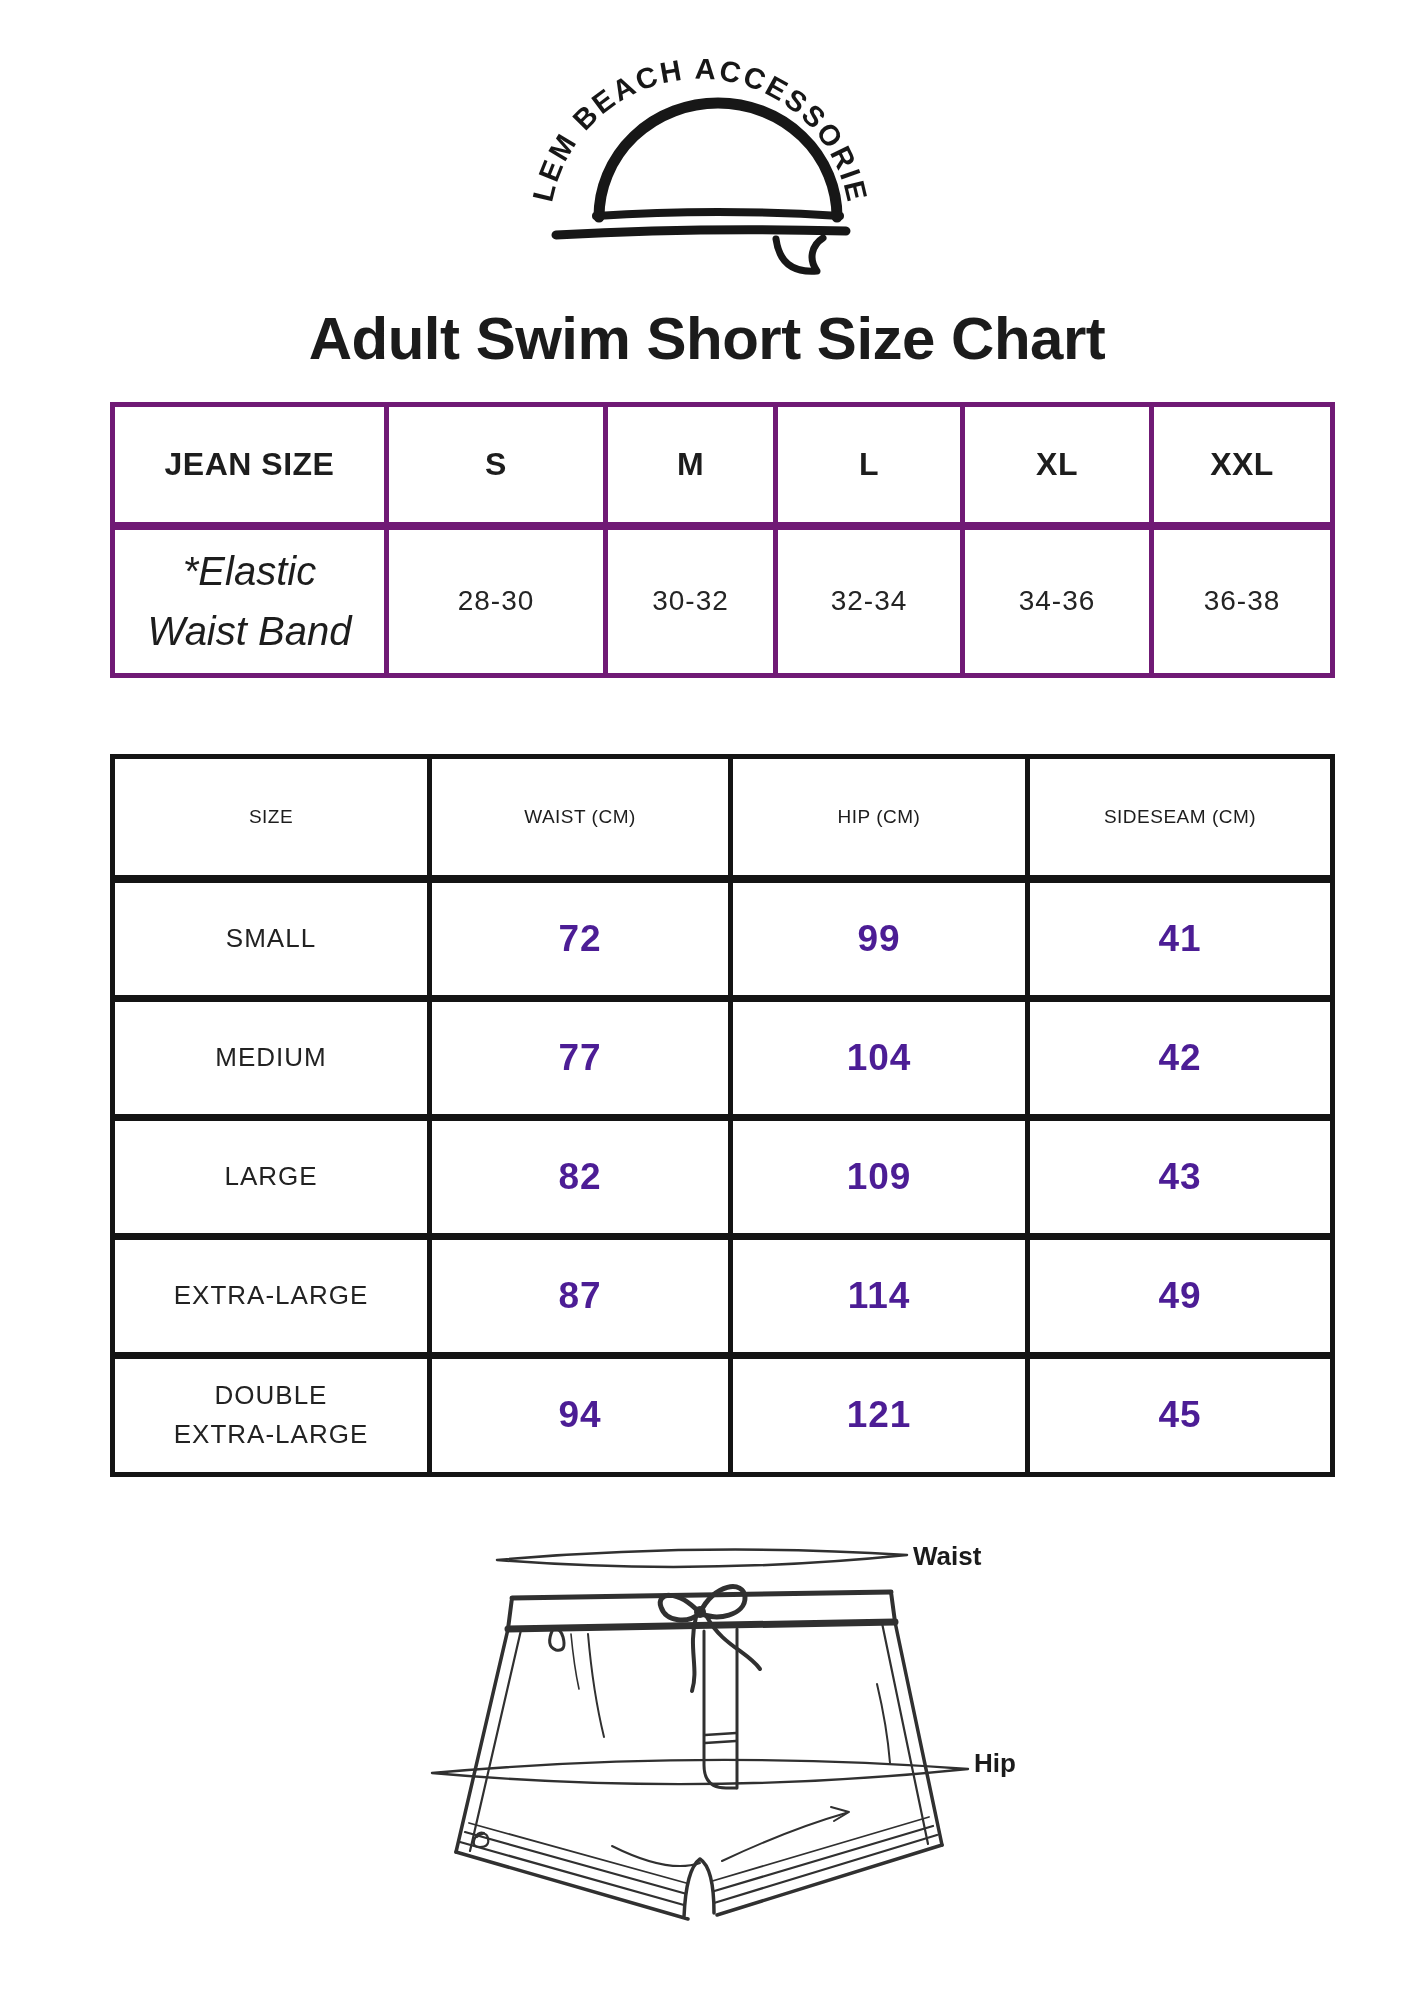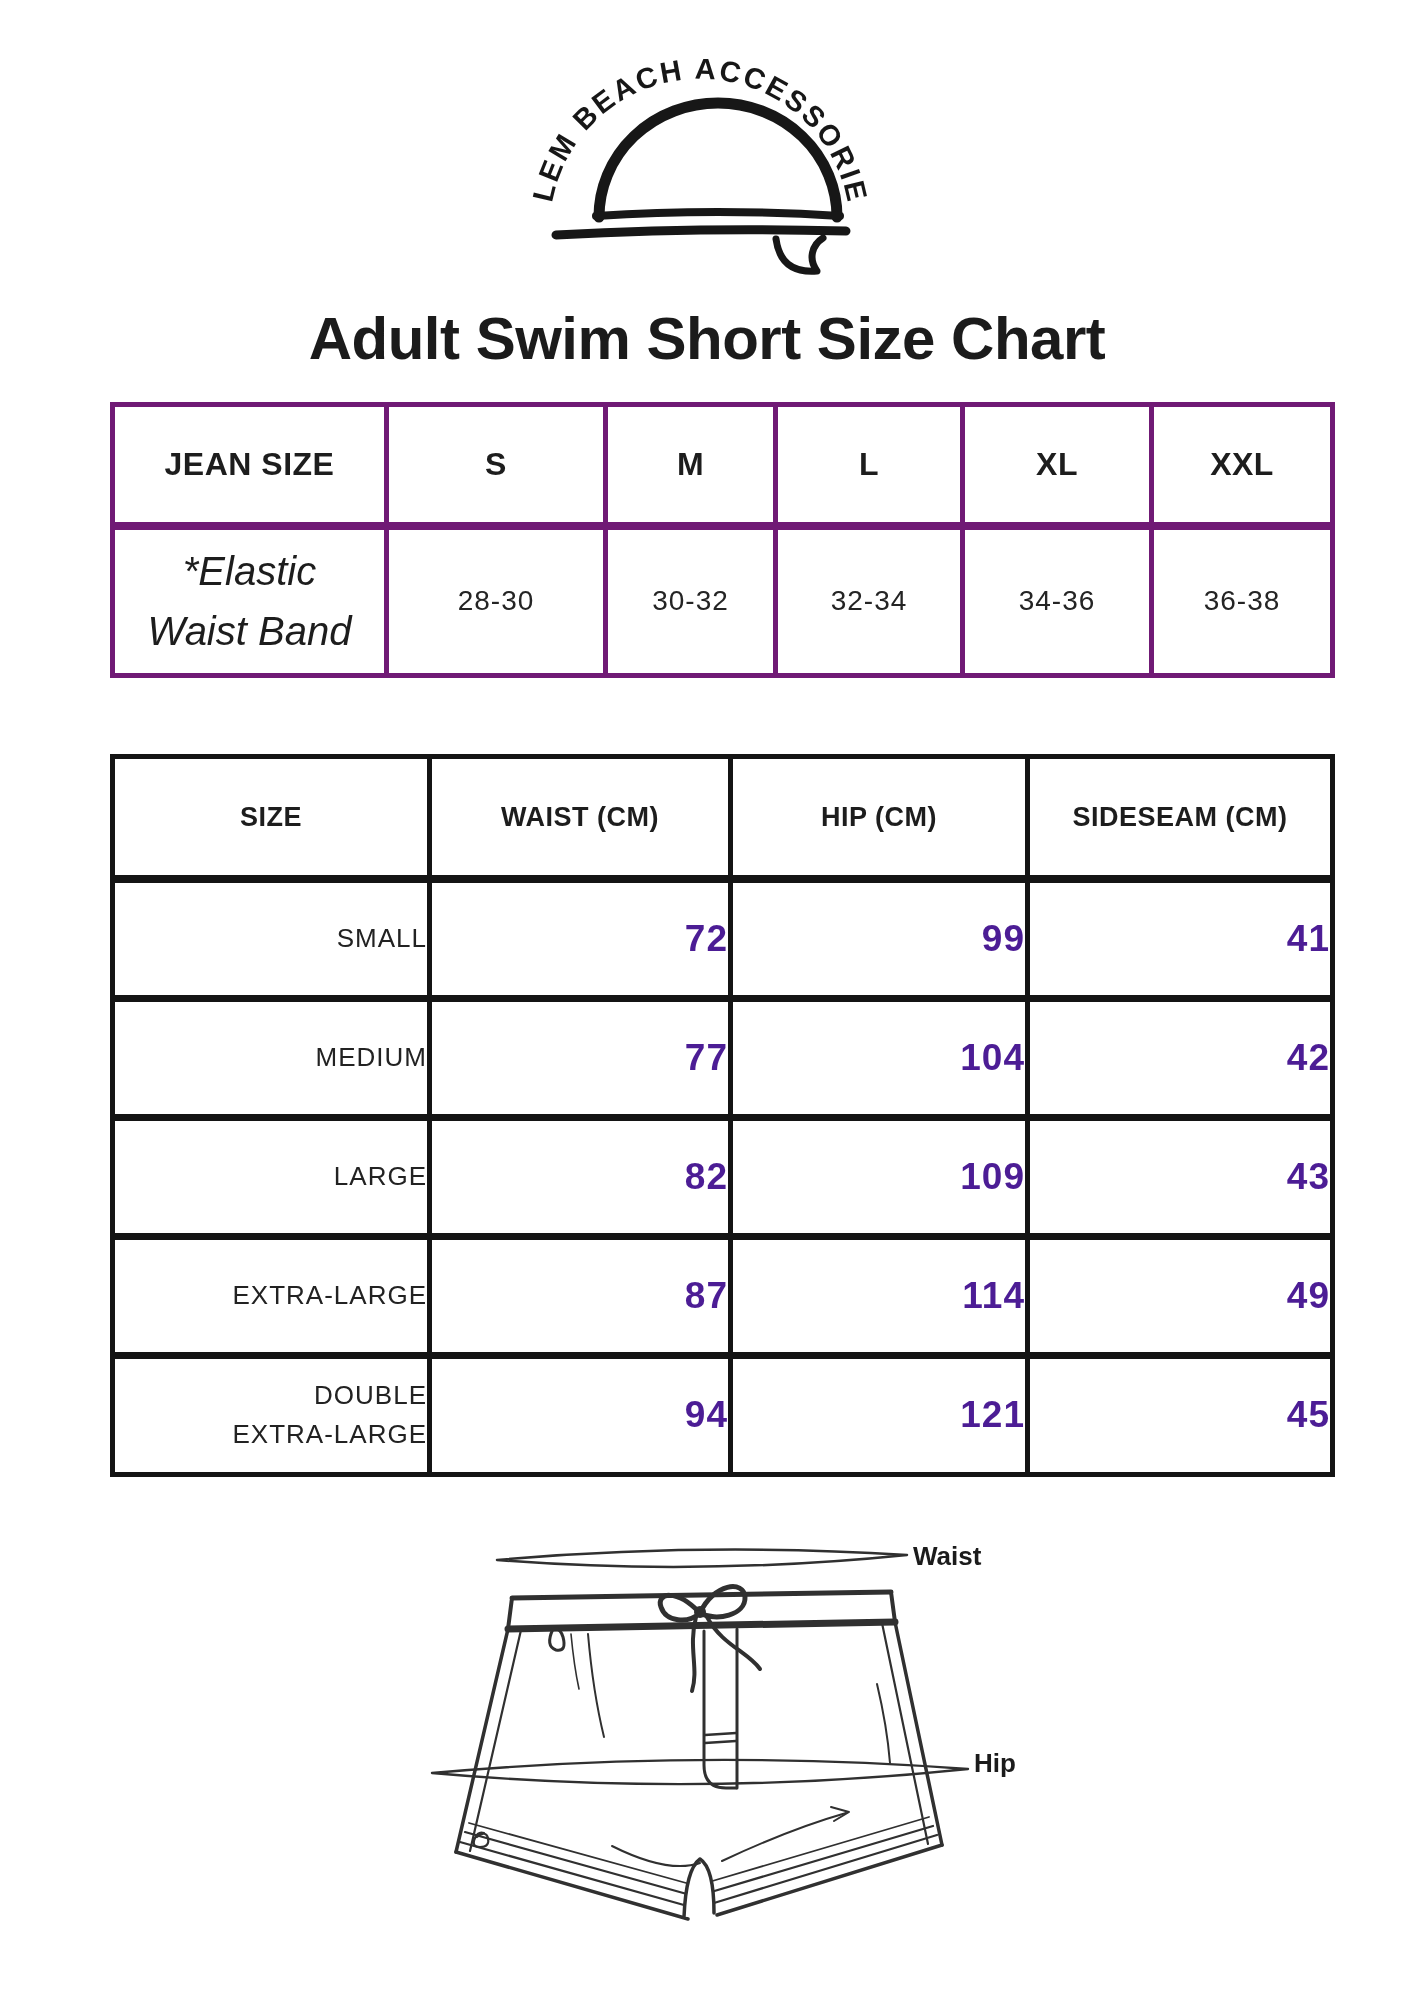"SIZE" .t2 thead th { font-size: 27px -> 19px; font-weight: 700 -> 400 }
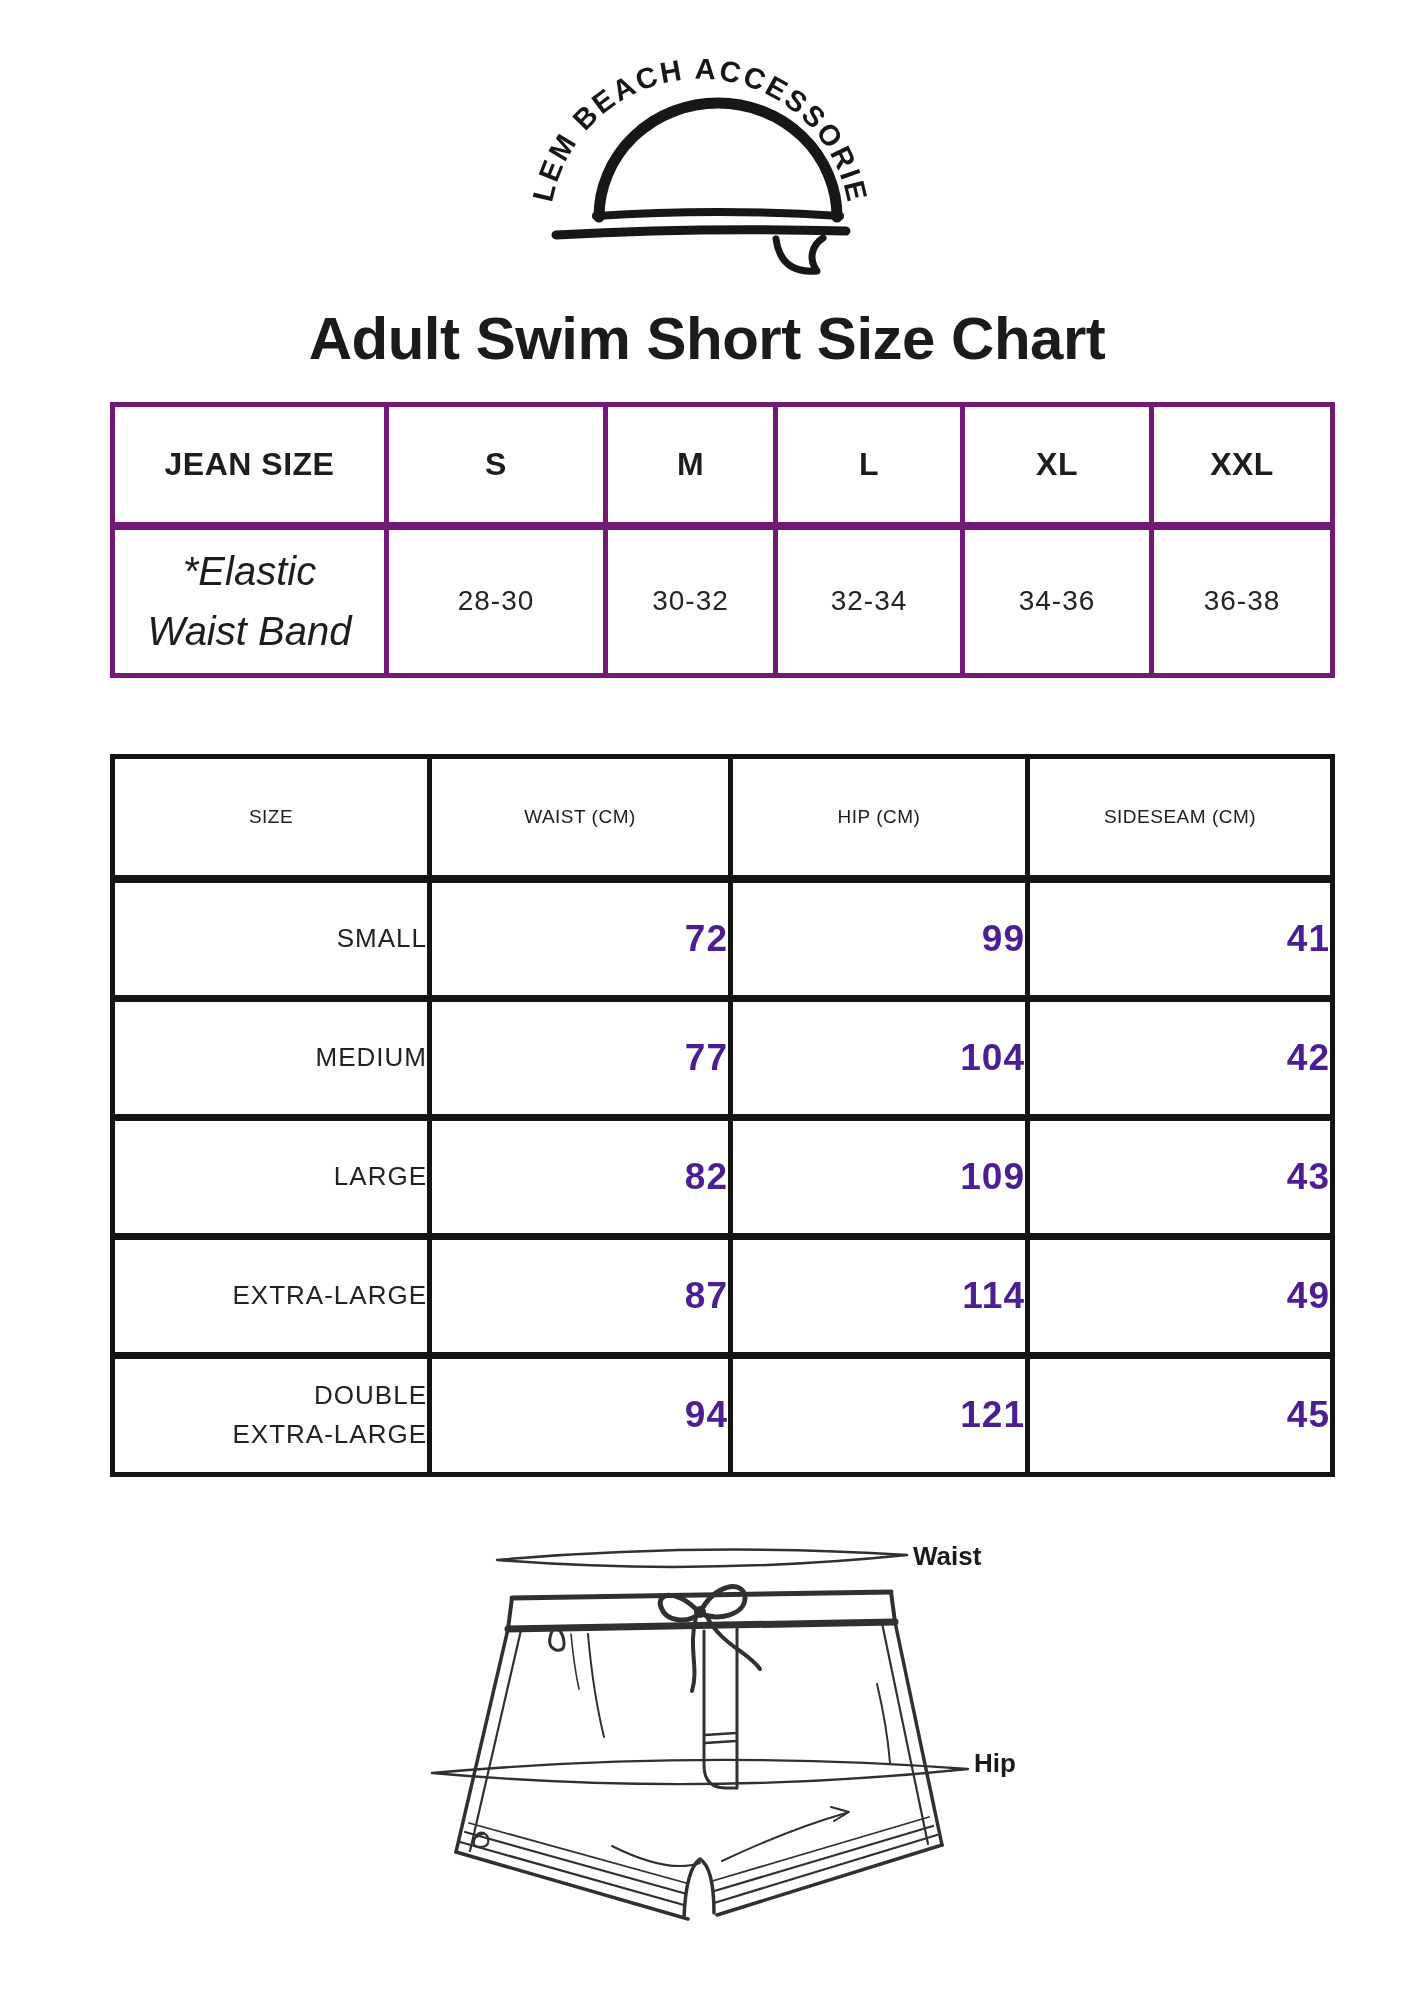"SMALL" .t2 tbody td { text-align: right -> none }
